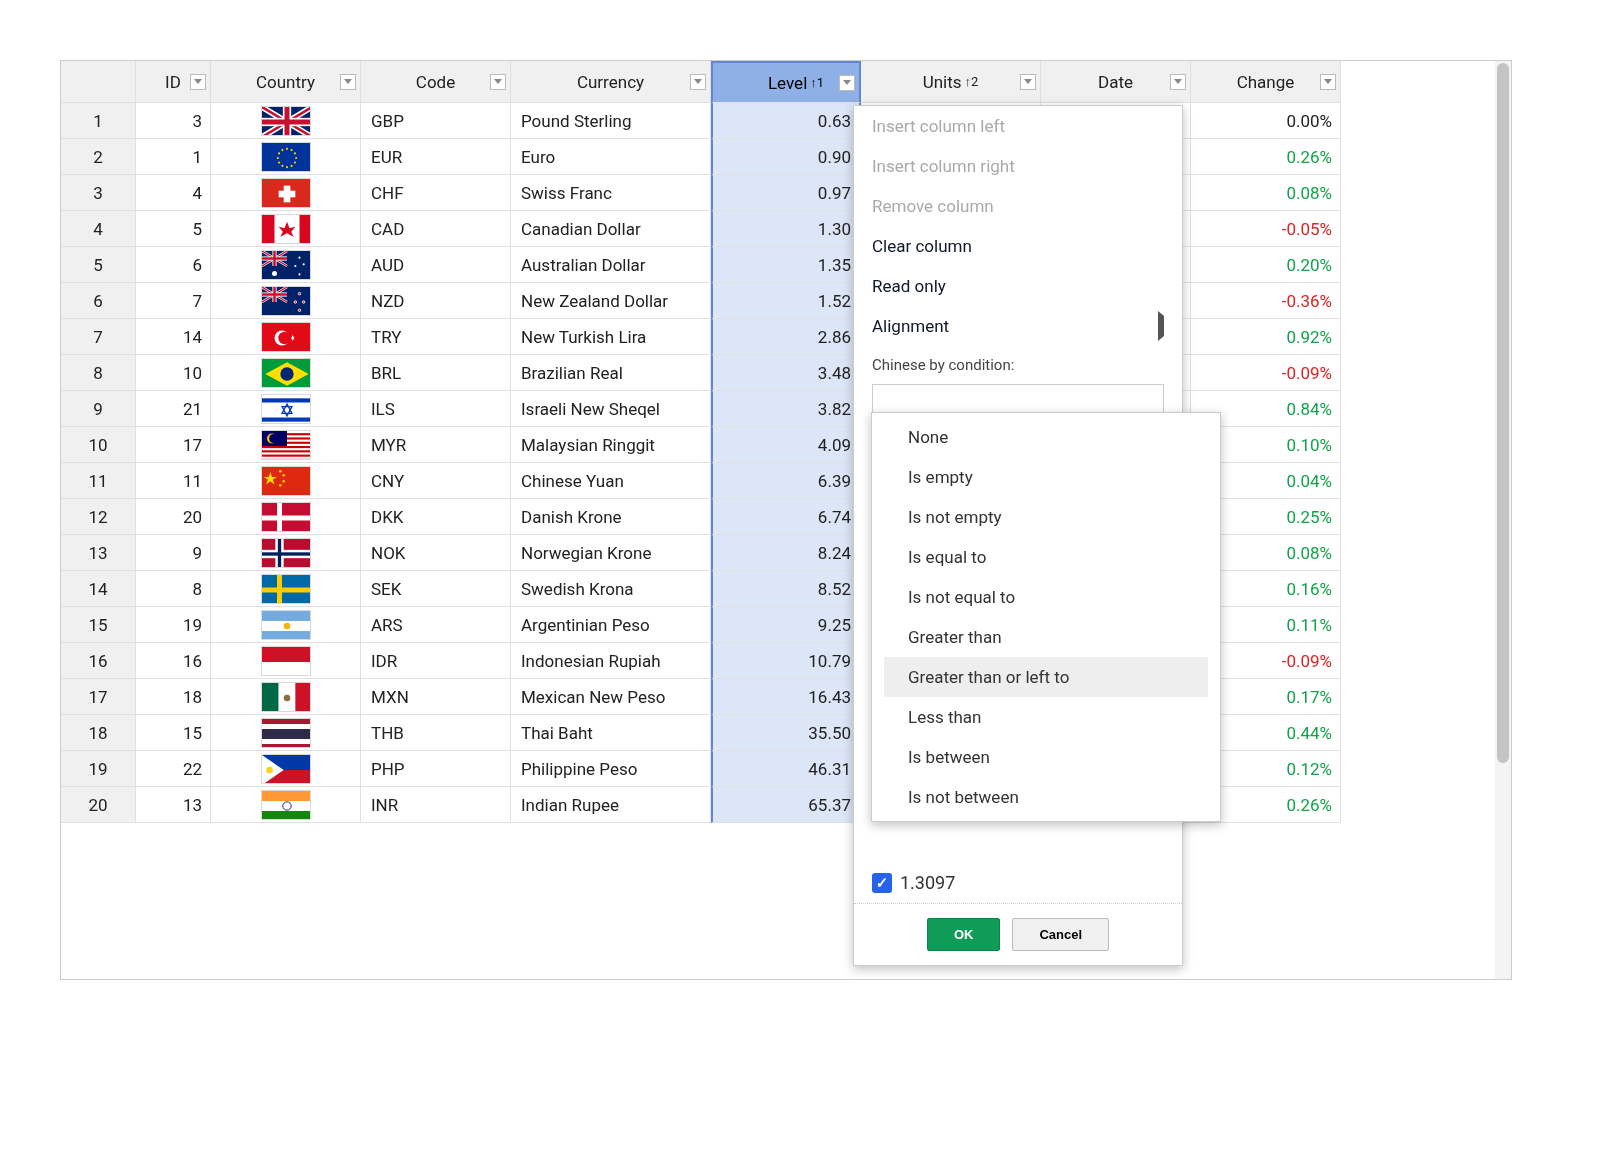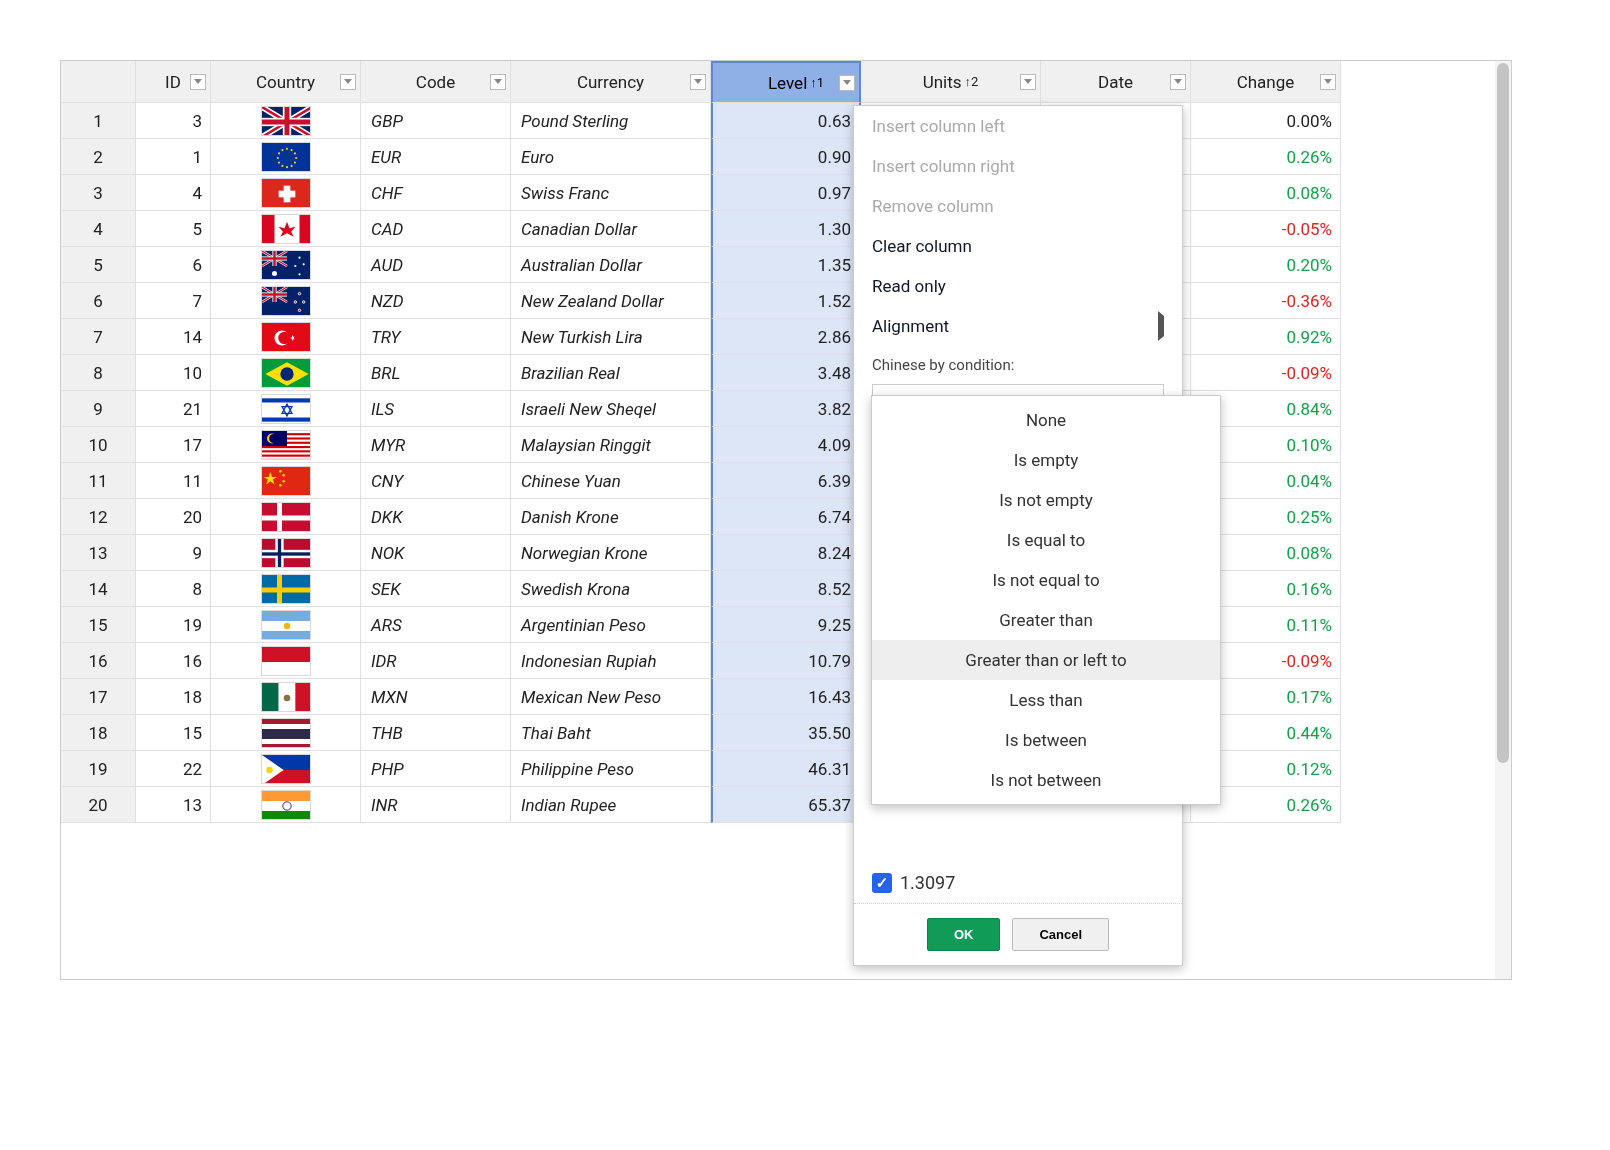"GBP" .txt { font-style: italic -> none }
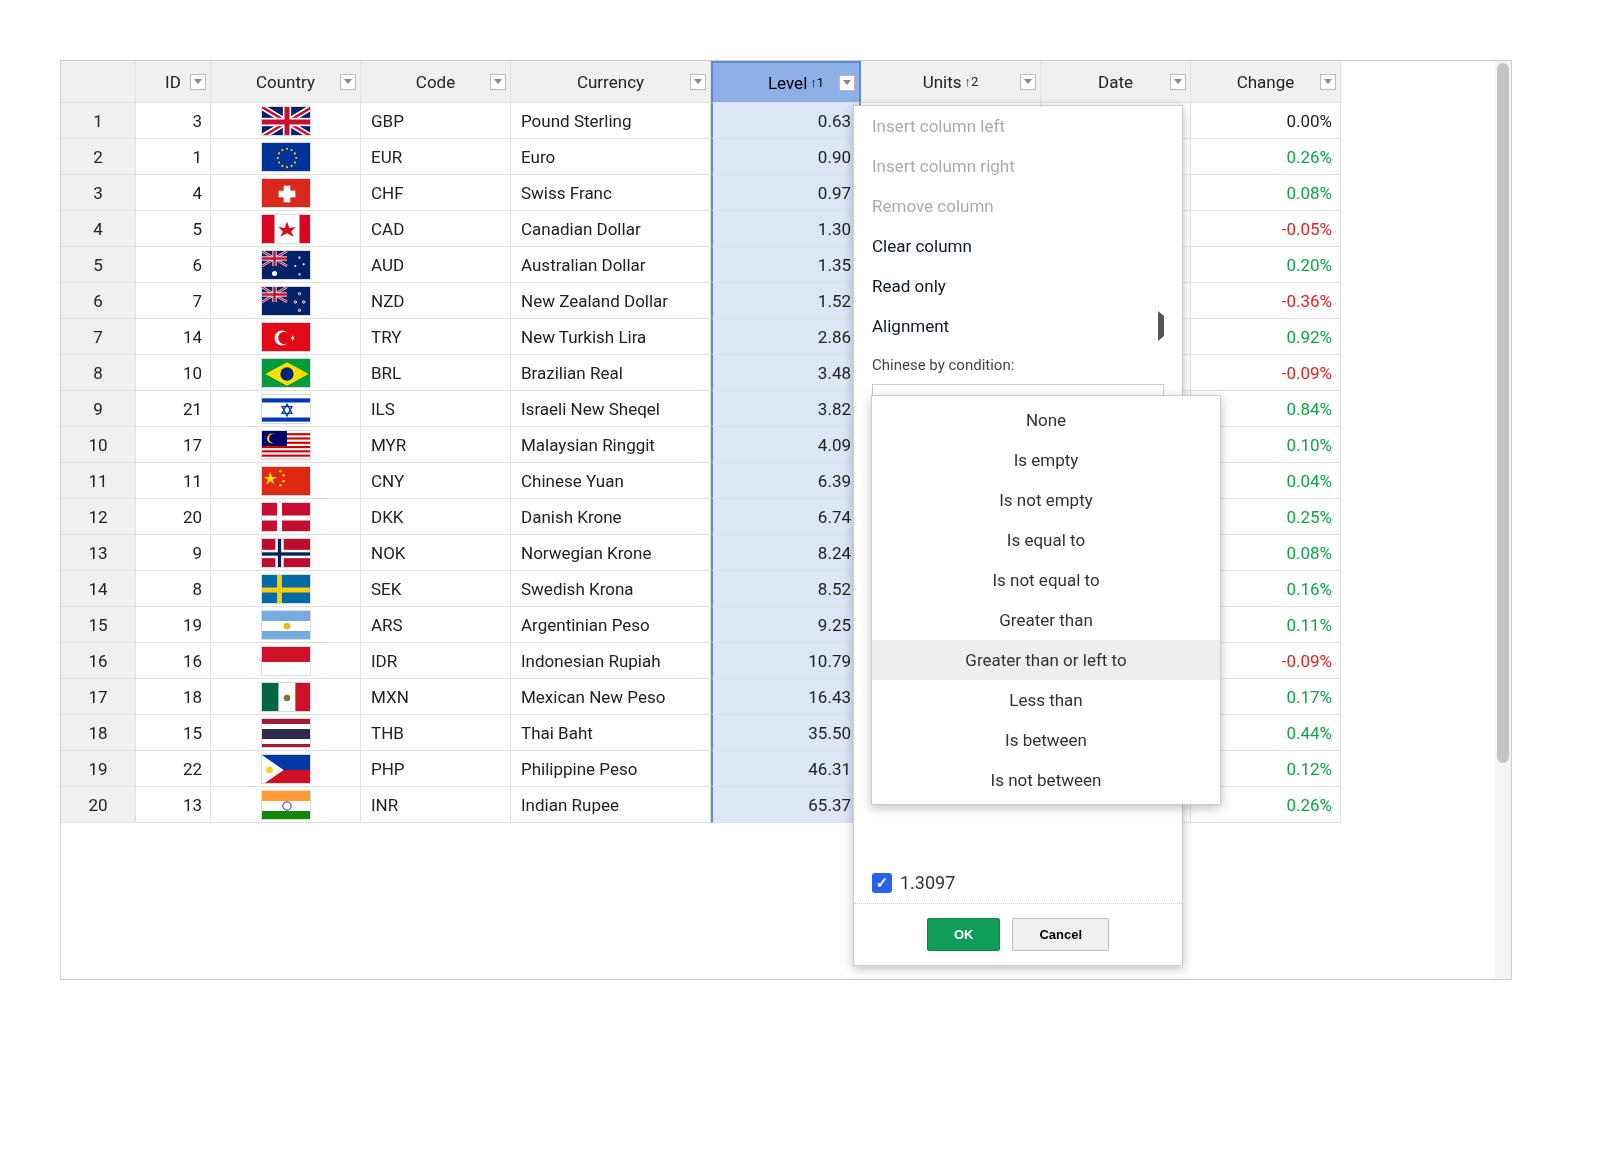"None" .cond-list { padding: 4px 0 -> 4px 12px; text-align: center -> none; top: 334px -> 351px }
